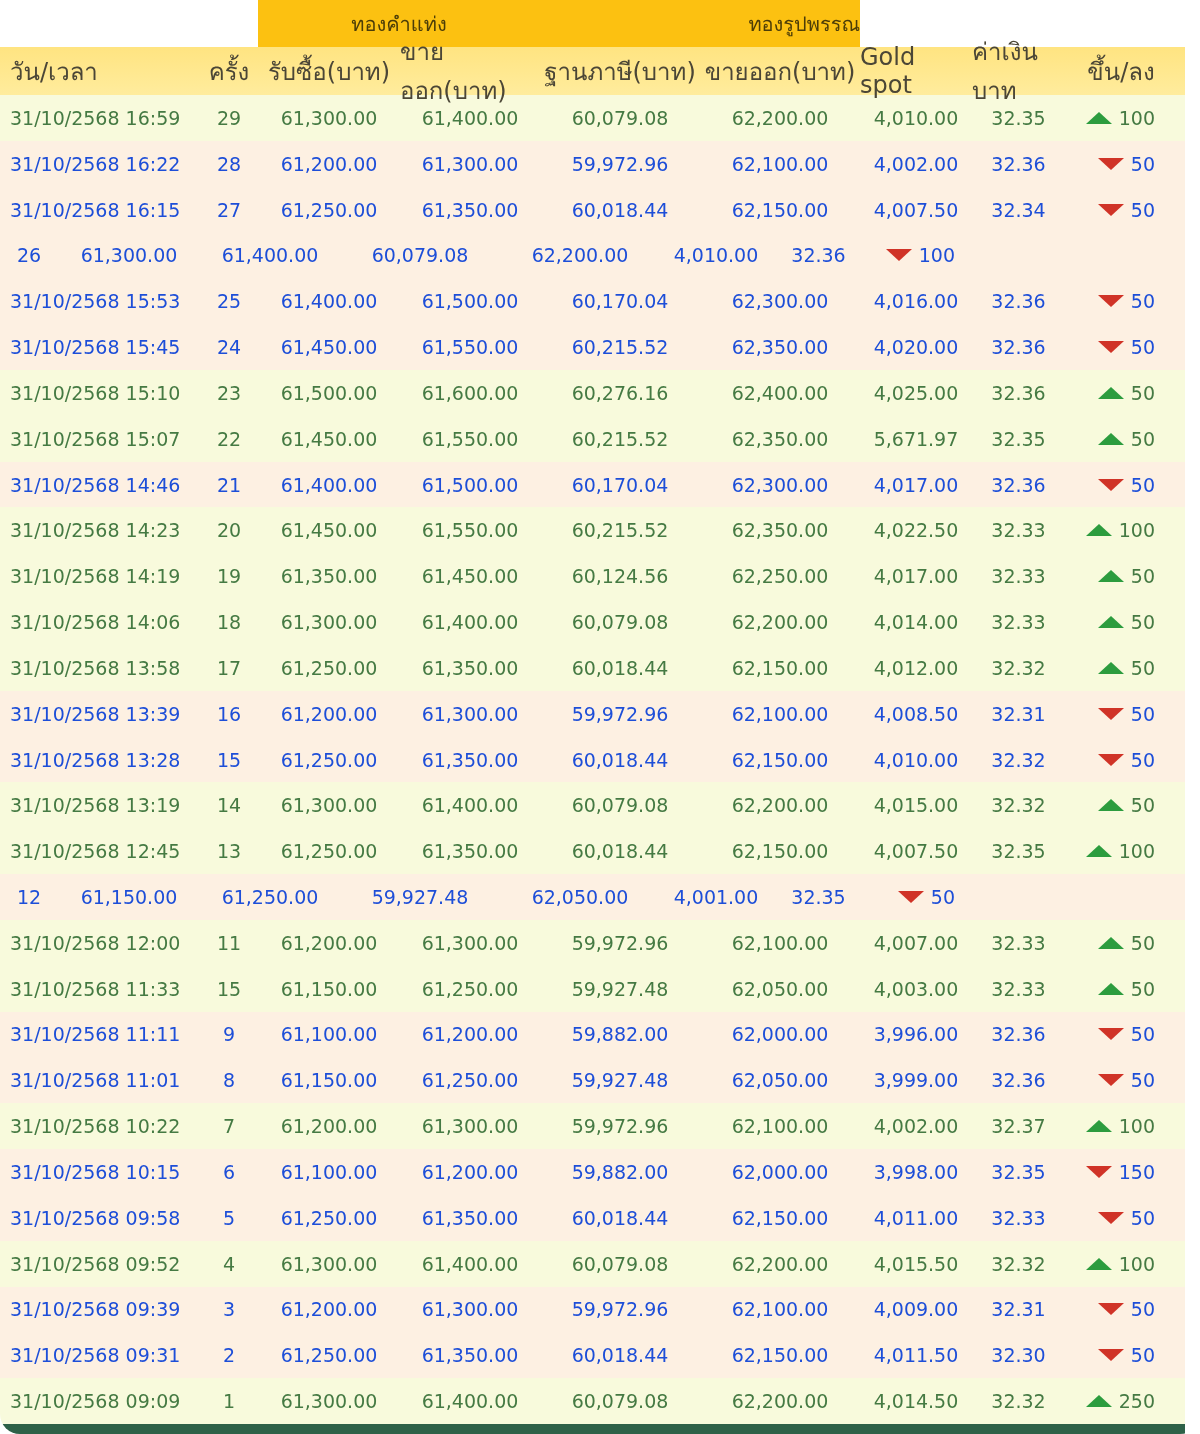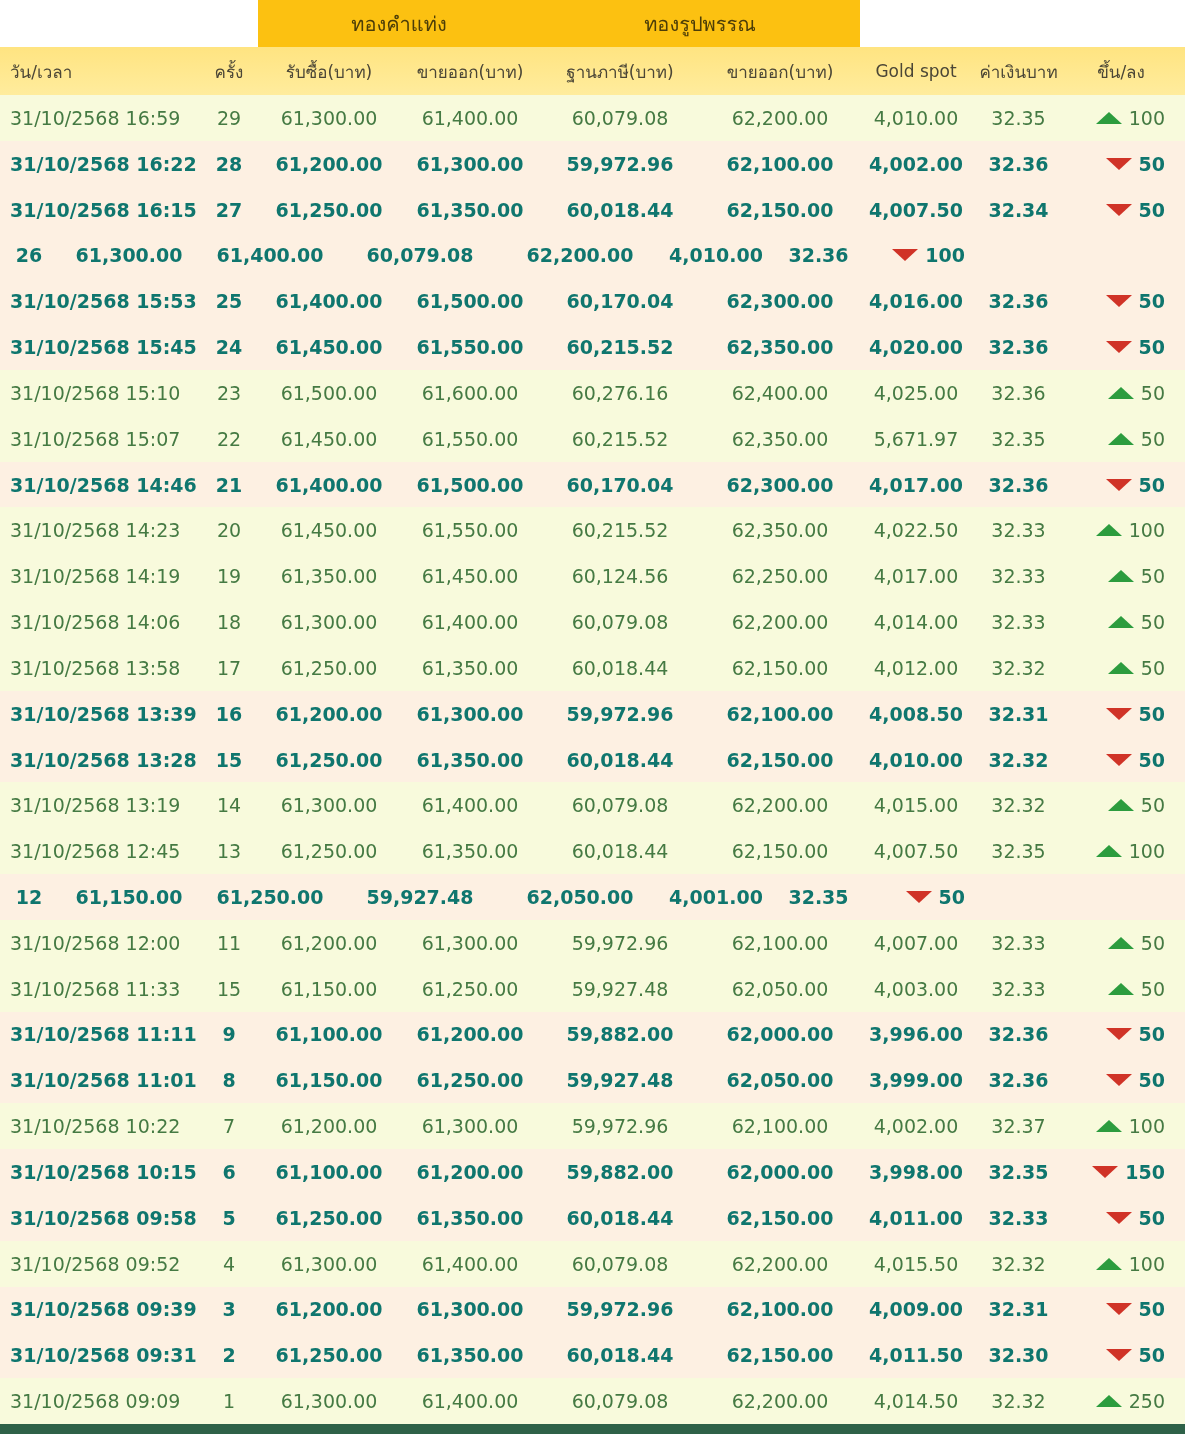"ทองคำแท่ง" .page { border-radius: none -> 20px }
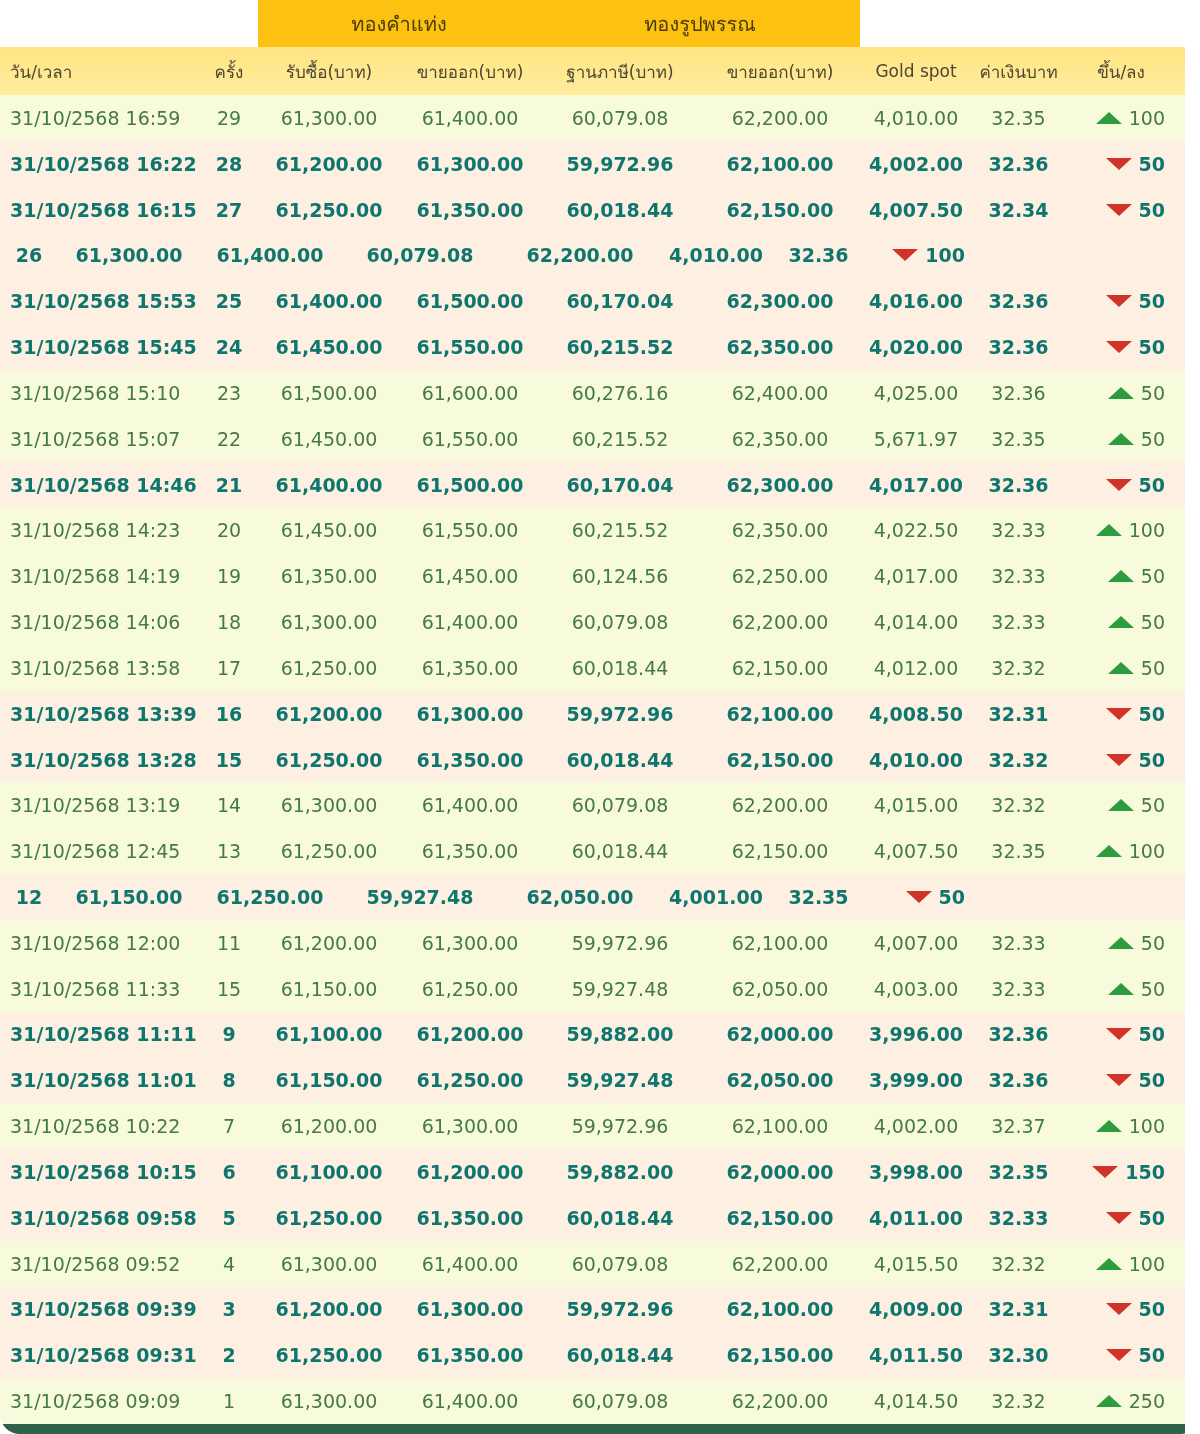"ทองรูปพรรณ" .band-ornament { justify-content: none -> flex-end }
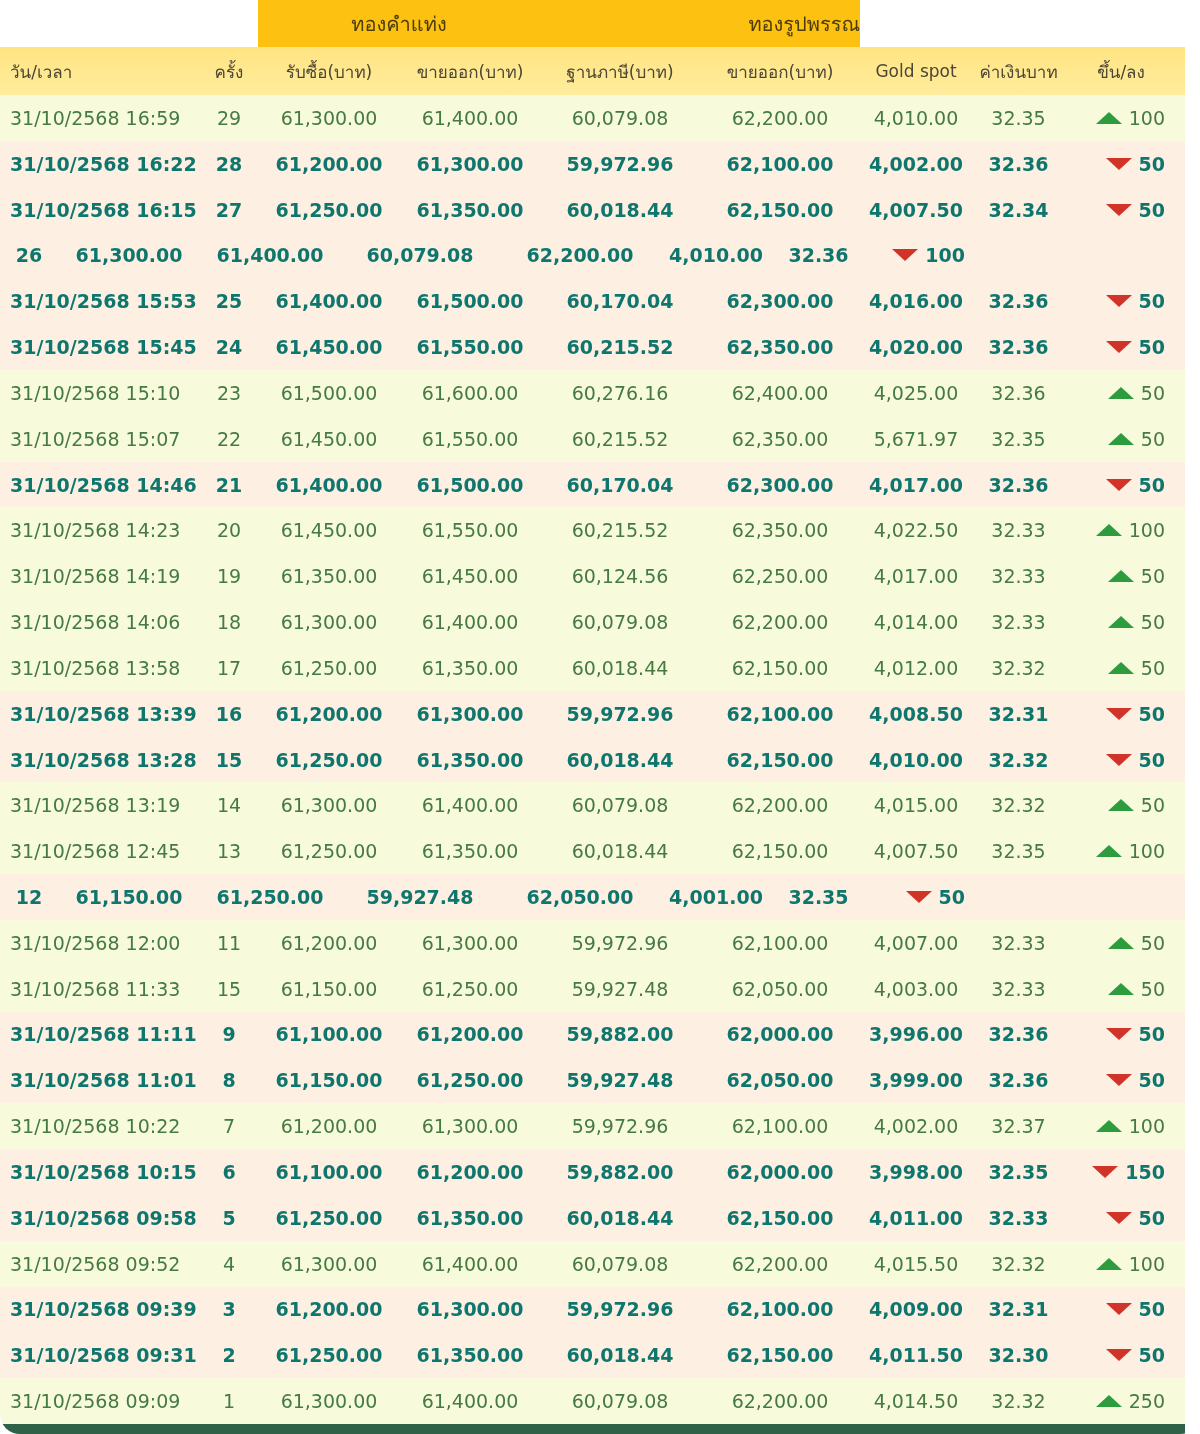"วัน/เวลา" .header-row { font-size: 17px -> 24px }
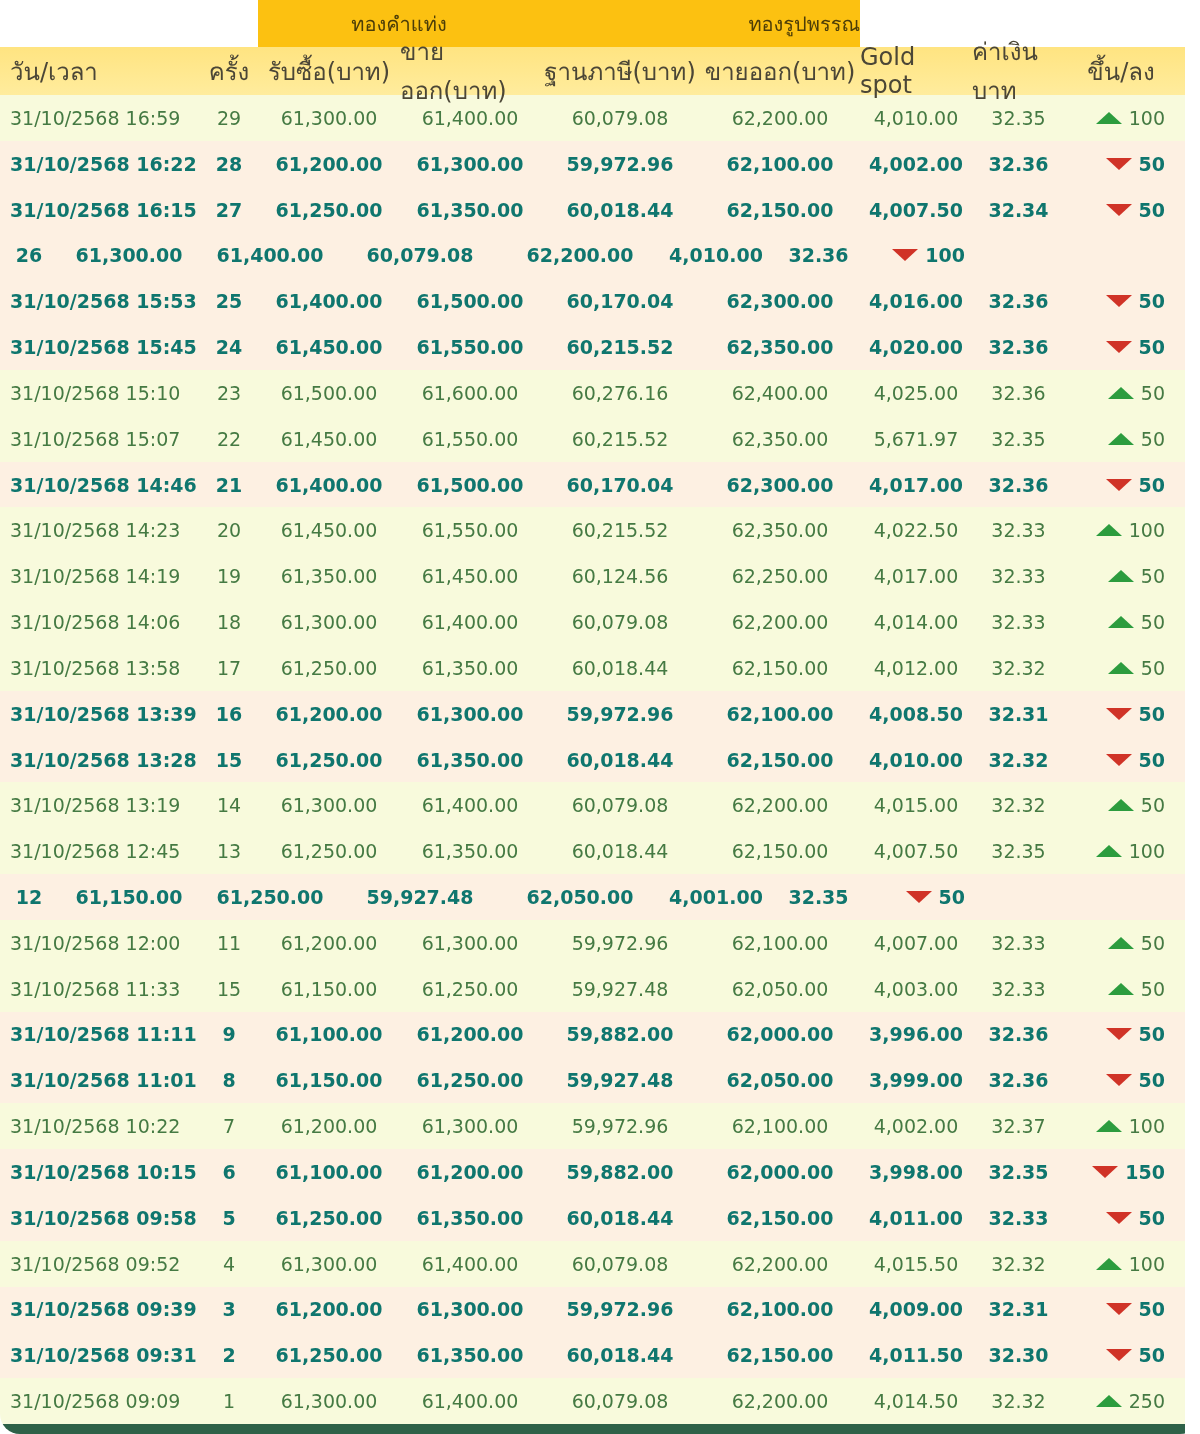"100" .c9 { padding-right: 20px -> 30px }
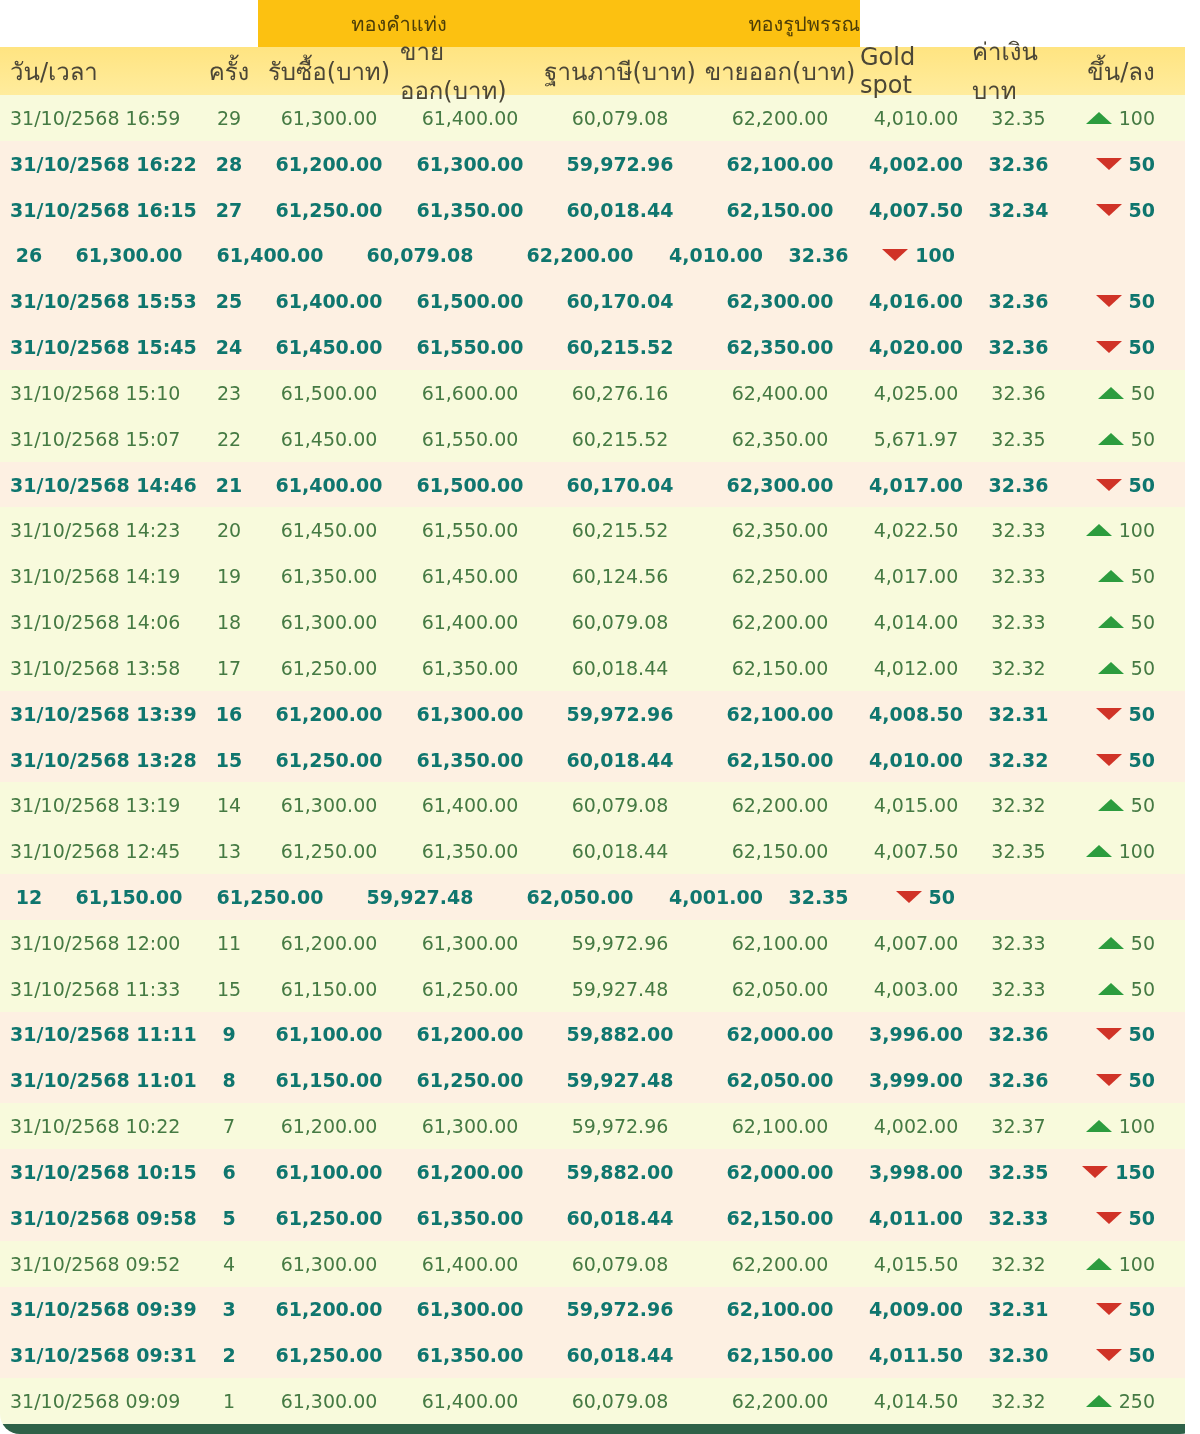"31/10/2568 16:22" .row-down { color: #0f766e -> #1d4ed8; font-weight: bold -> none }
